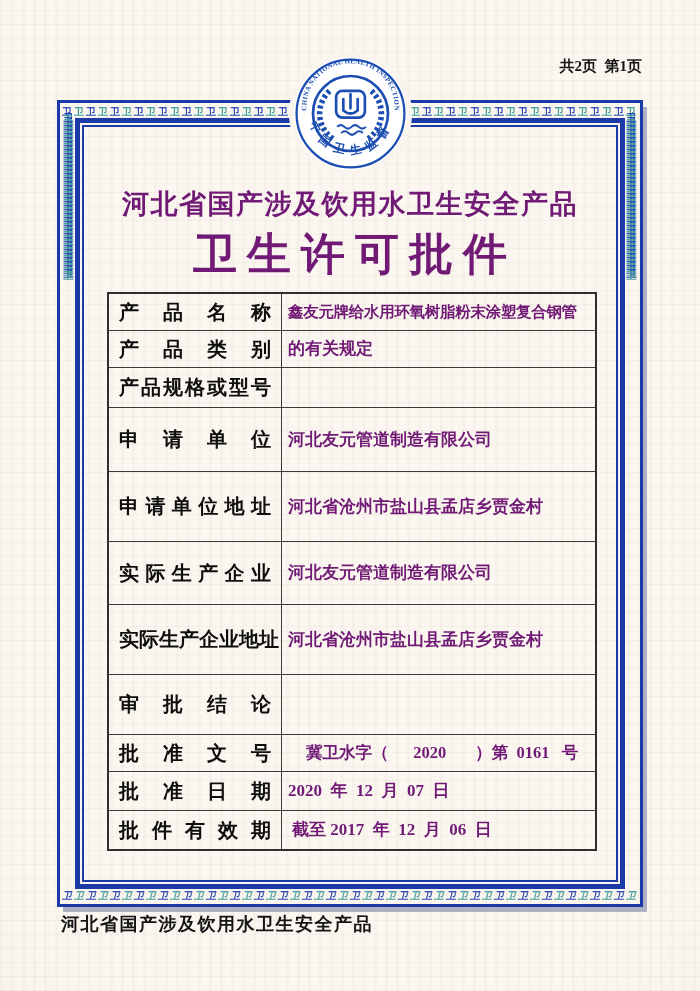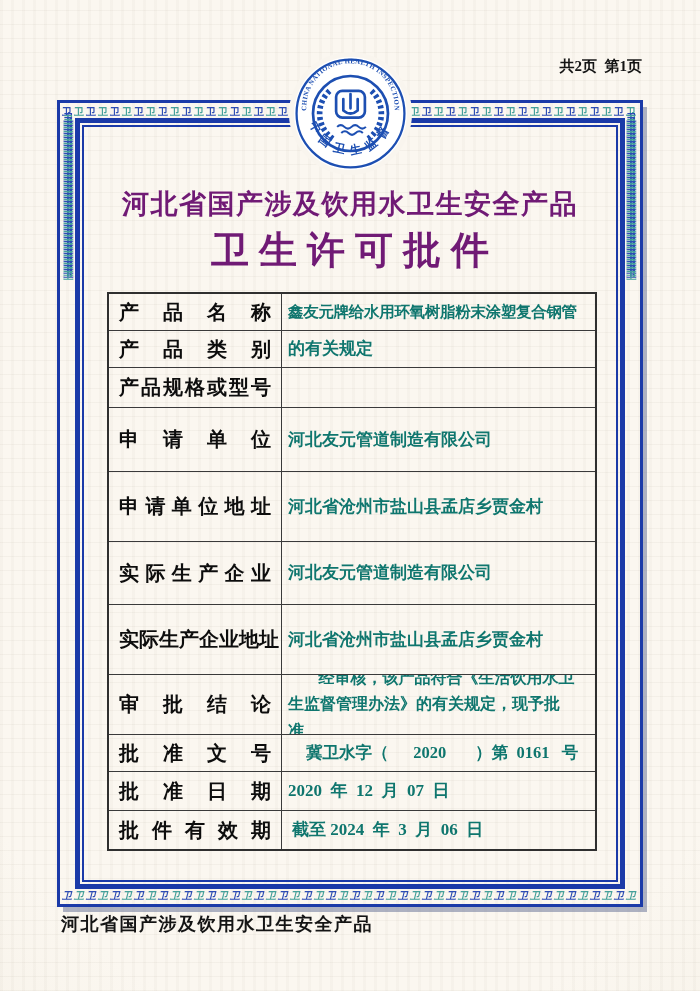"卫生许可批件" .title-line2 { font-size: 38px -> 44px }
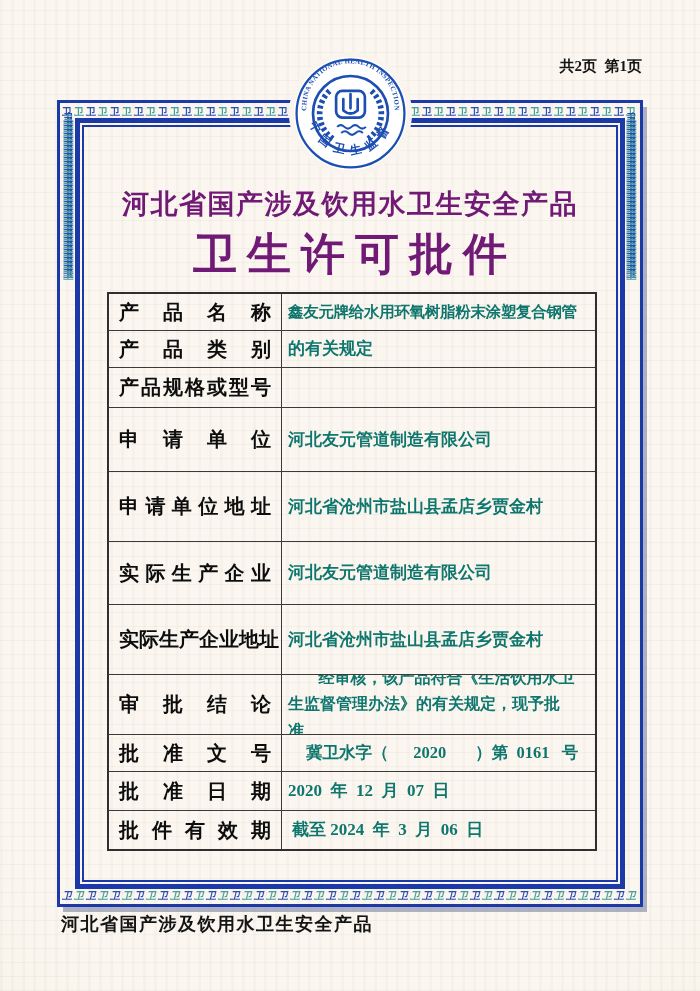"鑫友元牌给水用环氧树脂粉末涂塑复合钢管" .value-text { color: #0f766e -> #701a75 }
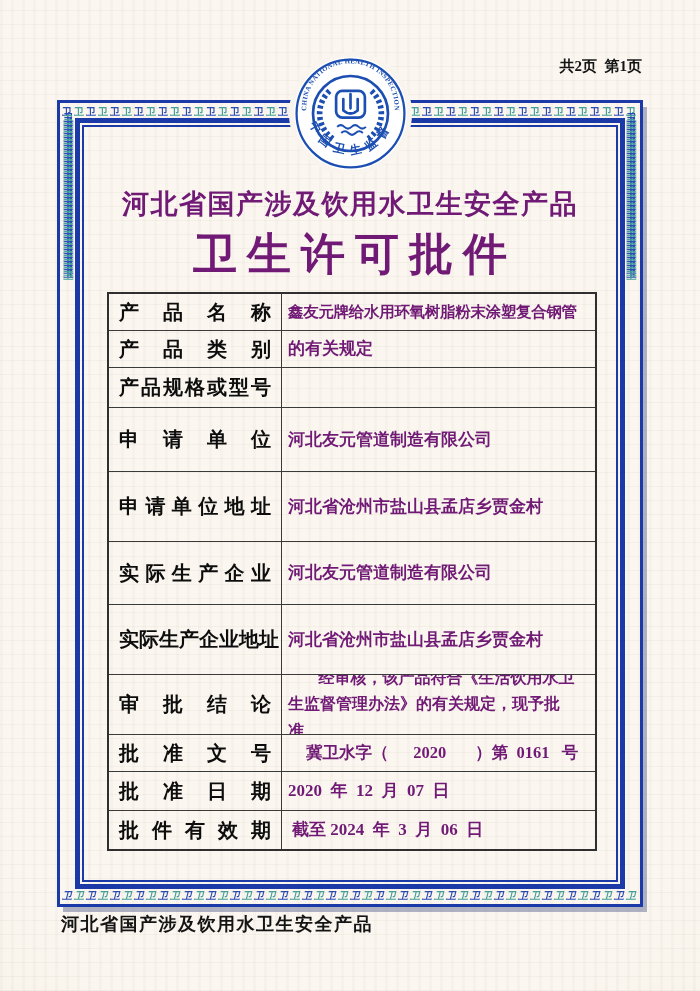"经审核，该产品符合《生活饮用水卫生监督管理办法》的有关规定，现予批准。" div.cell-value { html: <div> <div>经审核，该产品符合《生活饮用水卫生监督管理办法》的有关规定，现予批准。</div> </div> -> none }
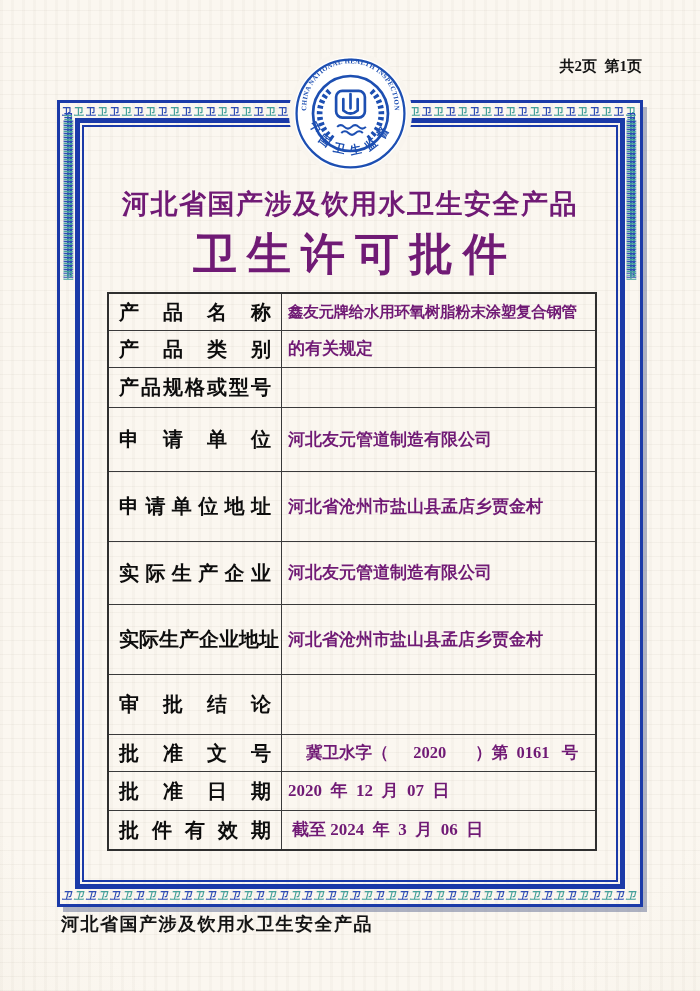"截至 2024 年 3 月" div.value-text { text: 2024  年  3 -> 2017  年  12 }
